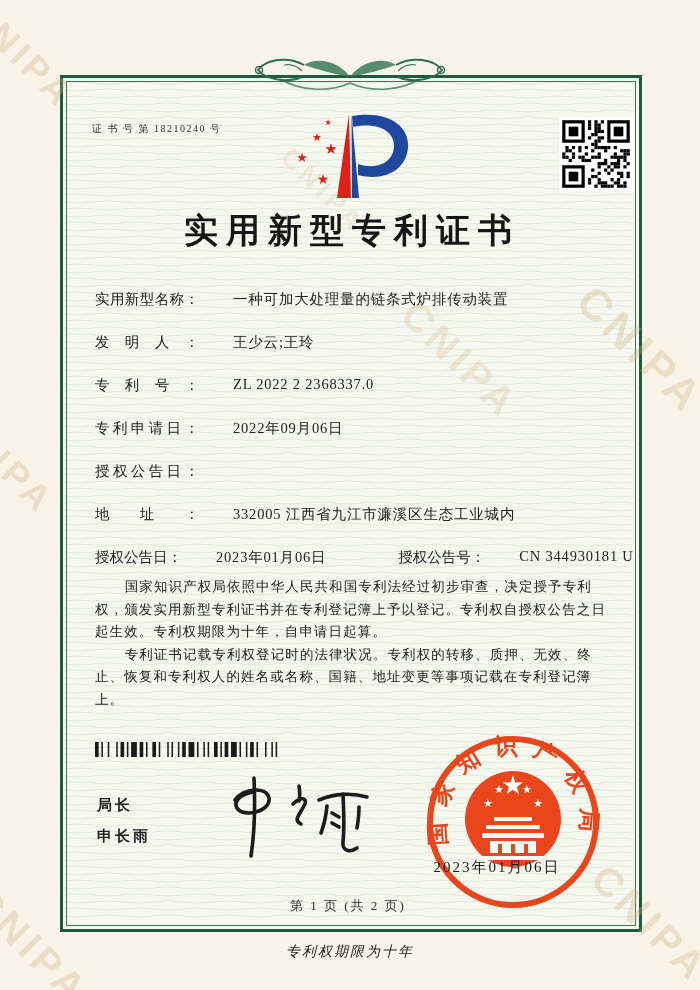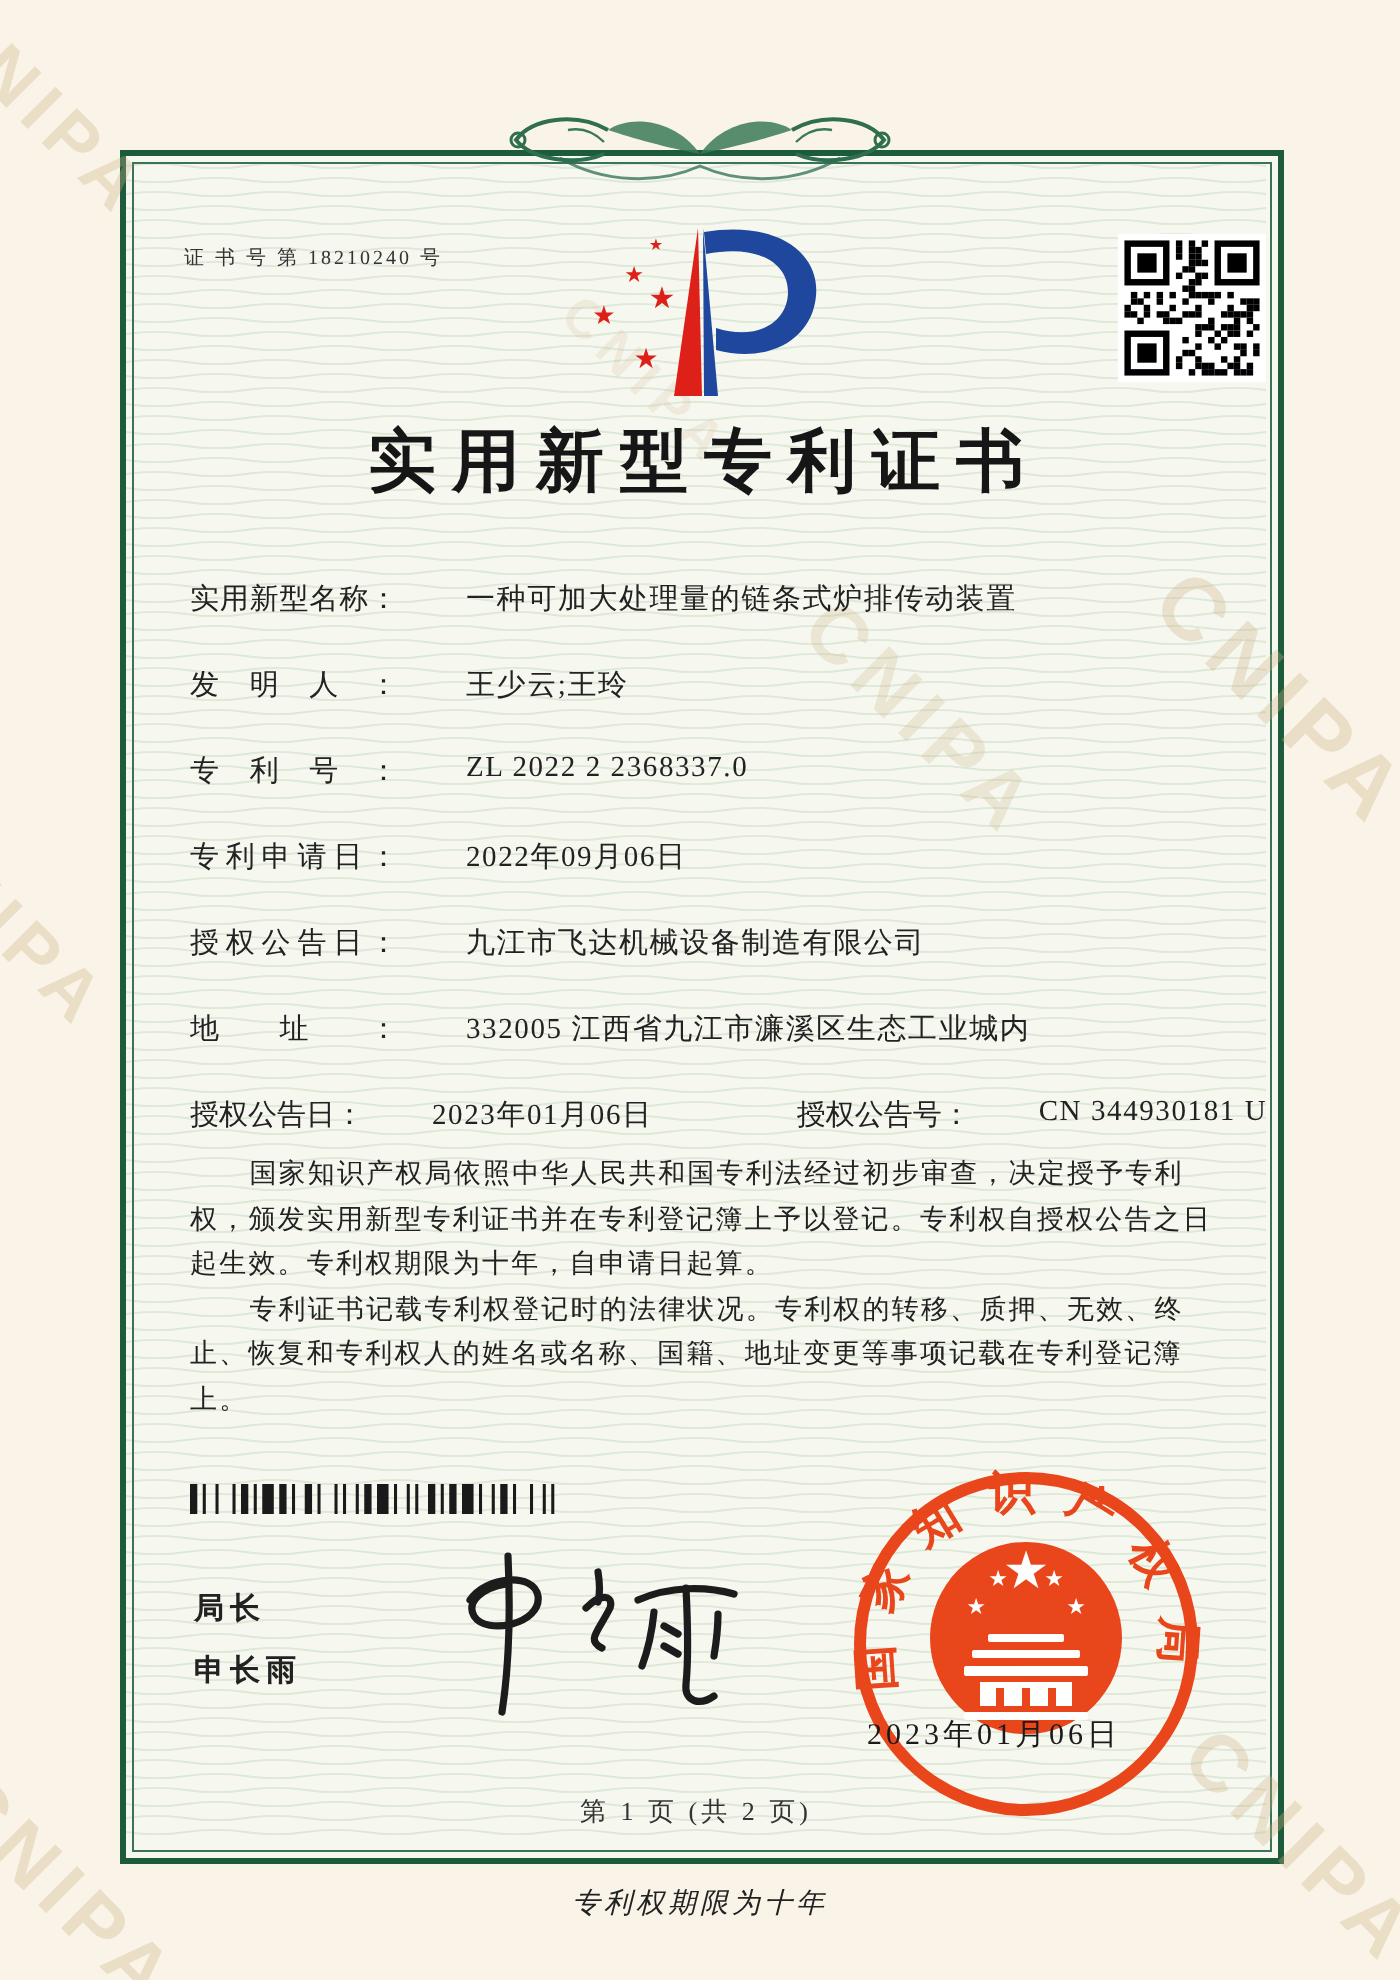"九江市飞达机械设备制造有限公司" span.val { html: <span>九江市飞达机械设备制造有限公司</span> -> none }
